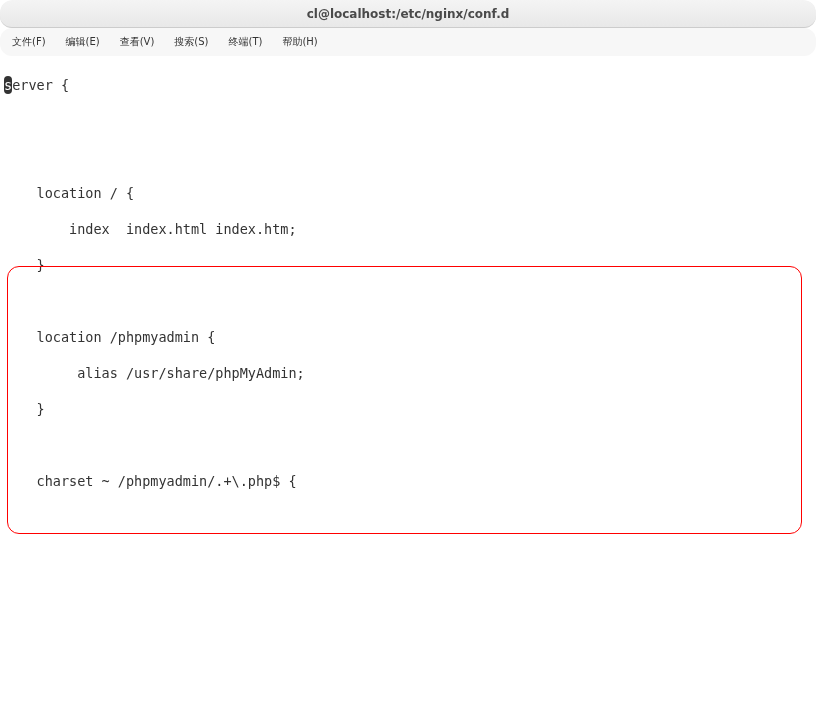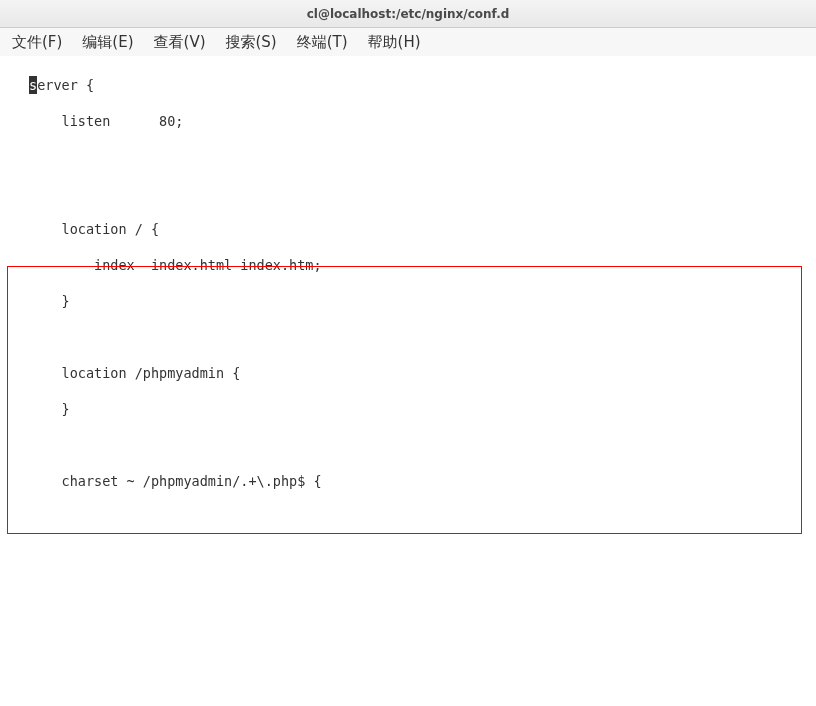"cl@localhost:/etc/nginx/conf.d" * { border-radius: none -> 12px }
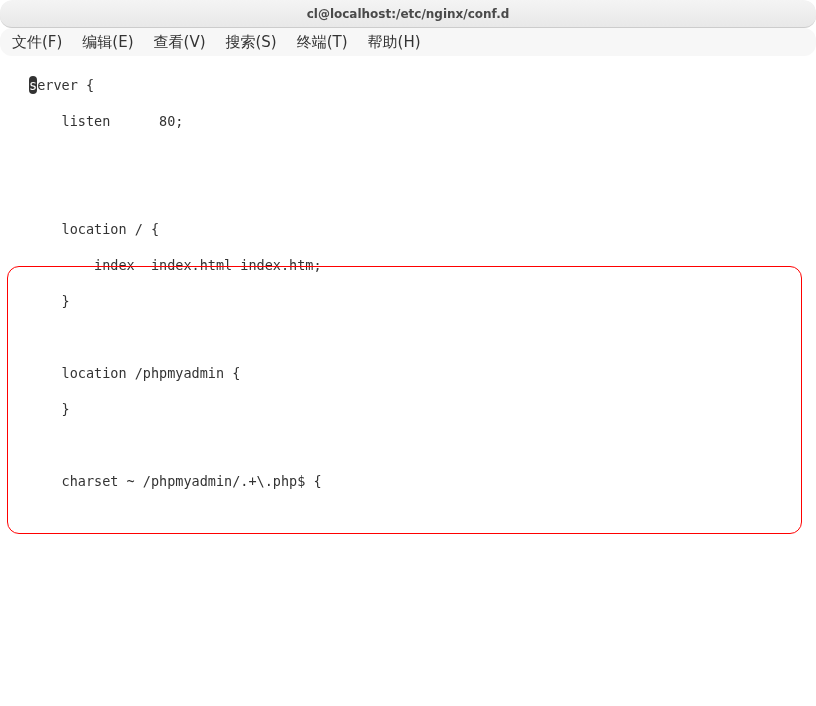"文件(F)" .menubar { font-size: 15px -> 10px }
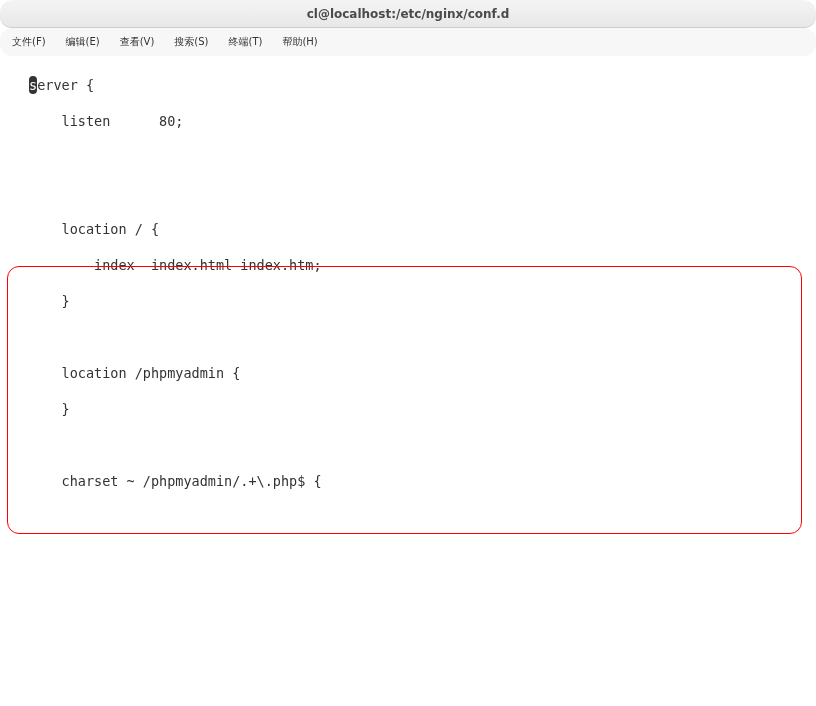"server {" .line { margin-left: 25px -> none }
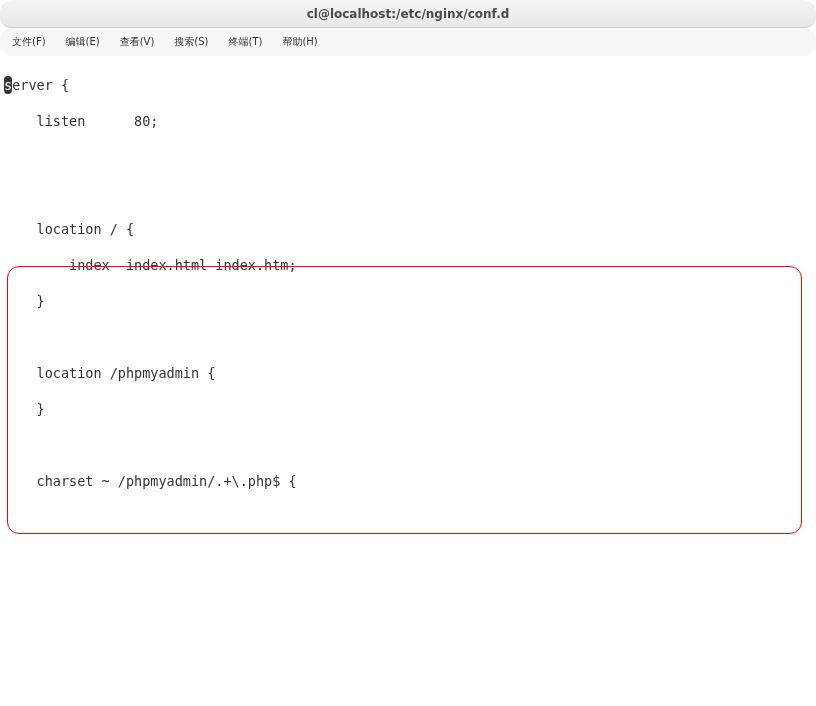"listen 80;" div.line { html: <div> listen 80;</div> -> none }
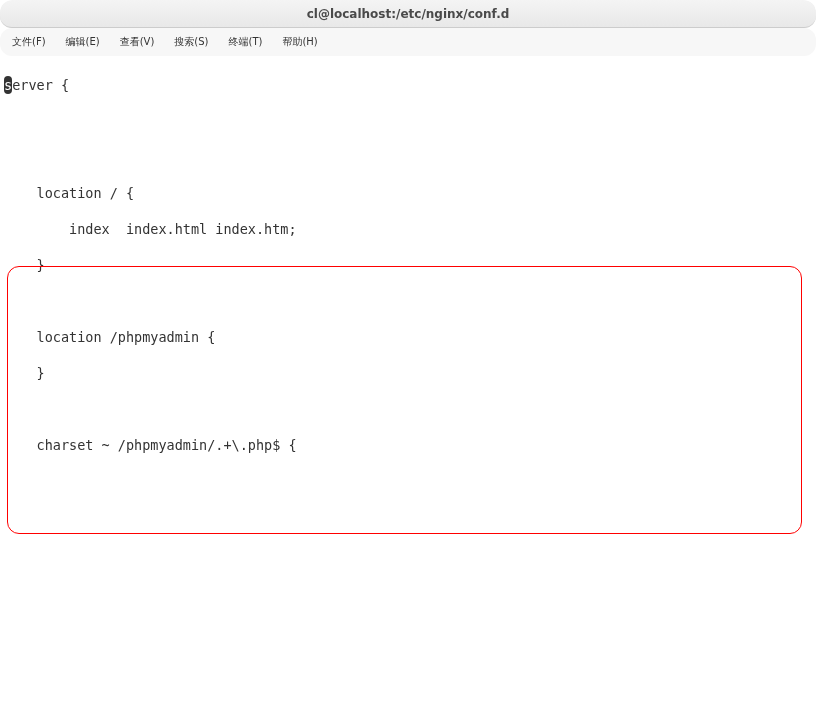"alias /usr/share/phpMyAdmin;" div.line { html: none -> <div> alias /usr/share/phpMyAdmin;</div> }
